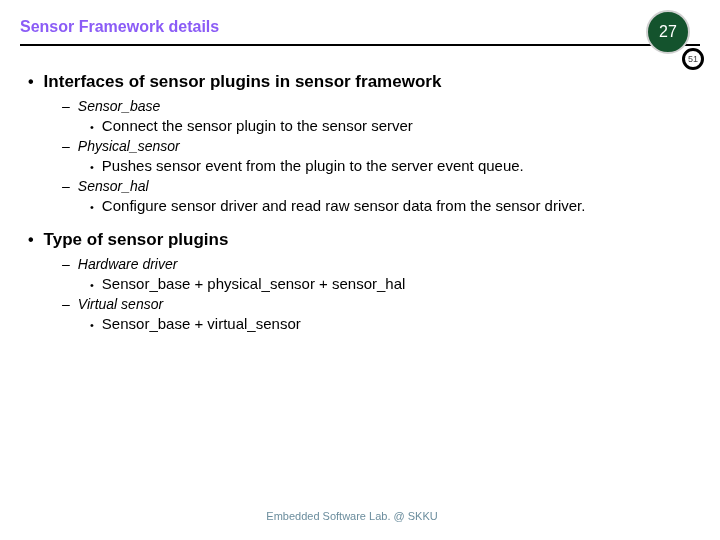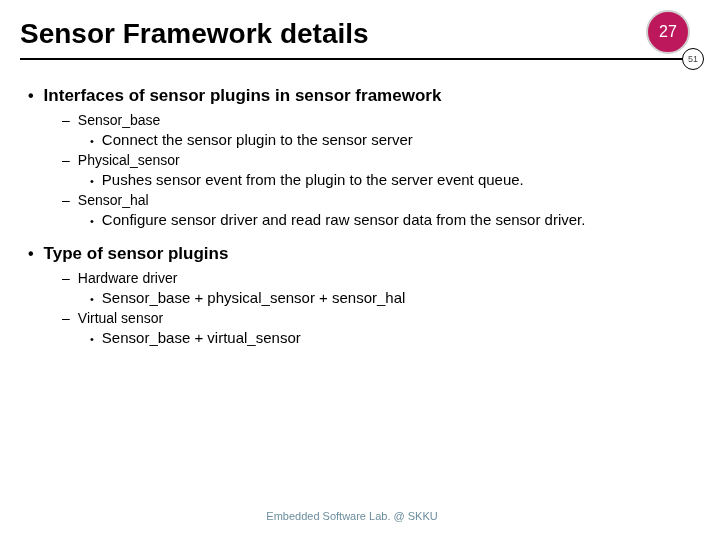"Sensor Framework details" .title { color: #000000 -> #8b5cf6; font-size: 28px -> 16px }
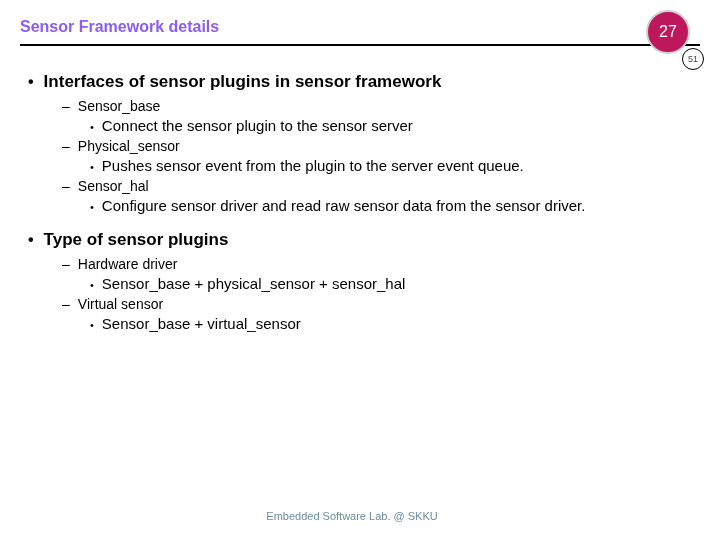"27" .badge-main { background: #be185d -> #14532d }
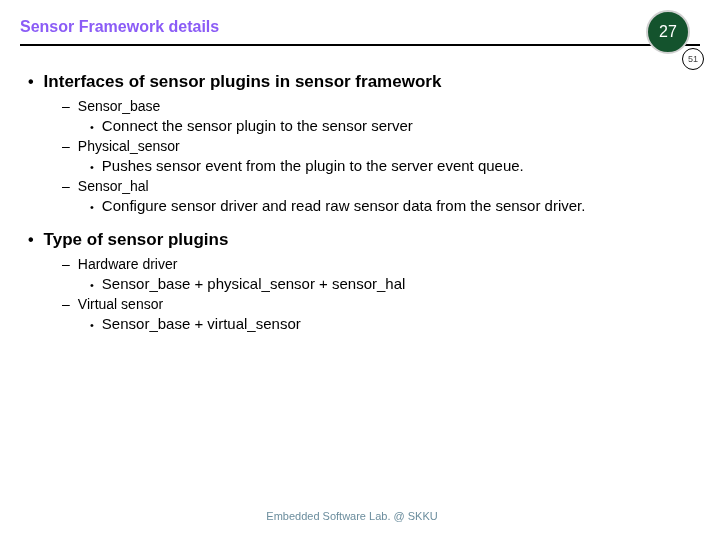"51" .badge-small { border: 1px solid #000000 -> 3px solid #000000 }
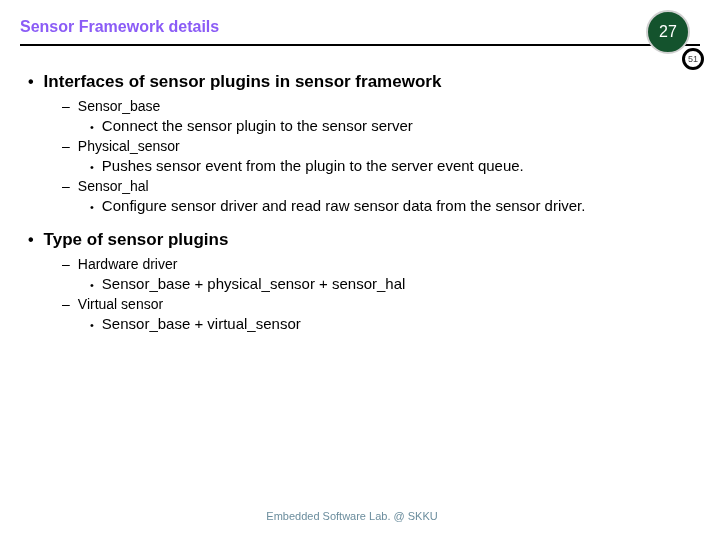"Sensor_base" .L2-head { font-style: none -> italic }
